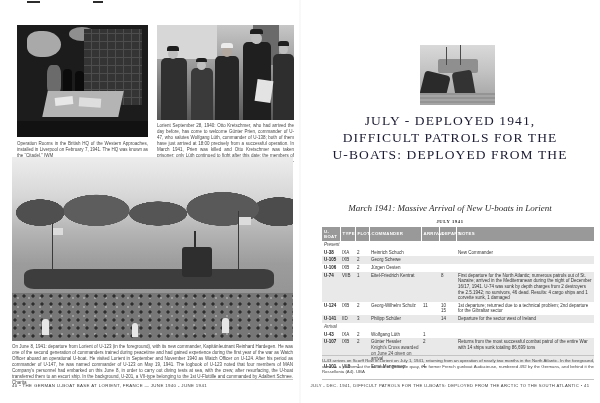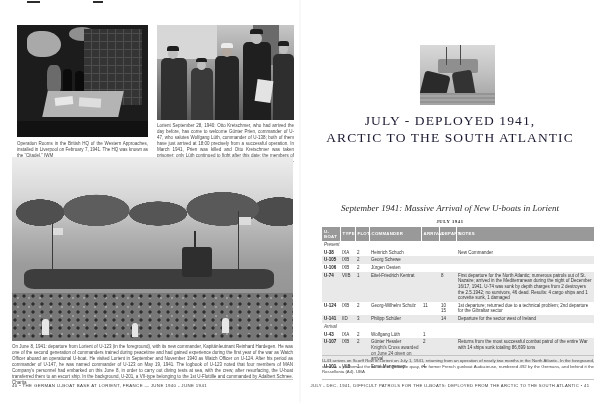"DIFFICULT PATROLS FOR THE" div { html: none -> <div>DIFFICULT PATROLS FOR THE</div> }
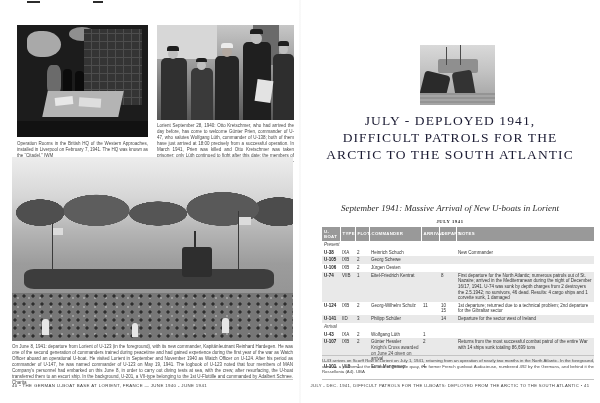"U-BOATS: DEPLOYED FROM THE" div { html: none -> <div>U-BOATS: DEPLOYED FROM THE</div> }
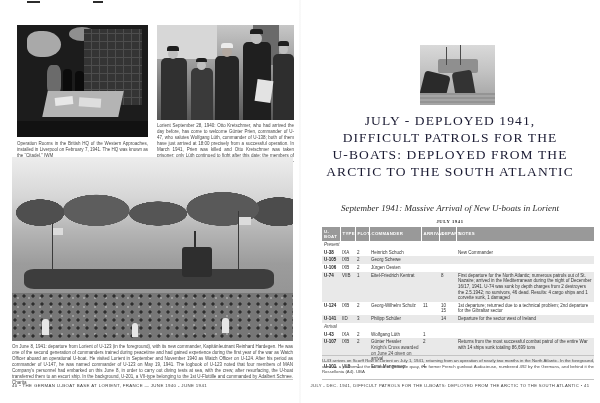"ARCTIC TO THE SOUTH ATLANTIC" div { html: <div>ARCTIC TO THE SOUTH ATLANTIC</div> -> none }
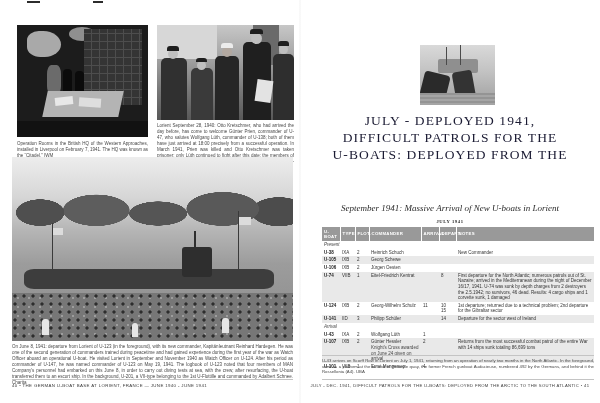"September 1941: Massive Arrival of" div.rp-subtitle { text: September -> March }
